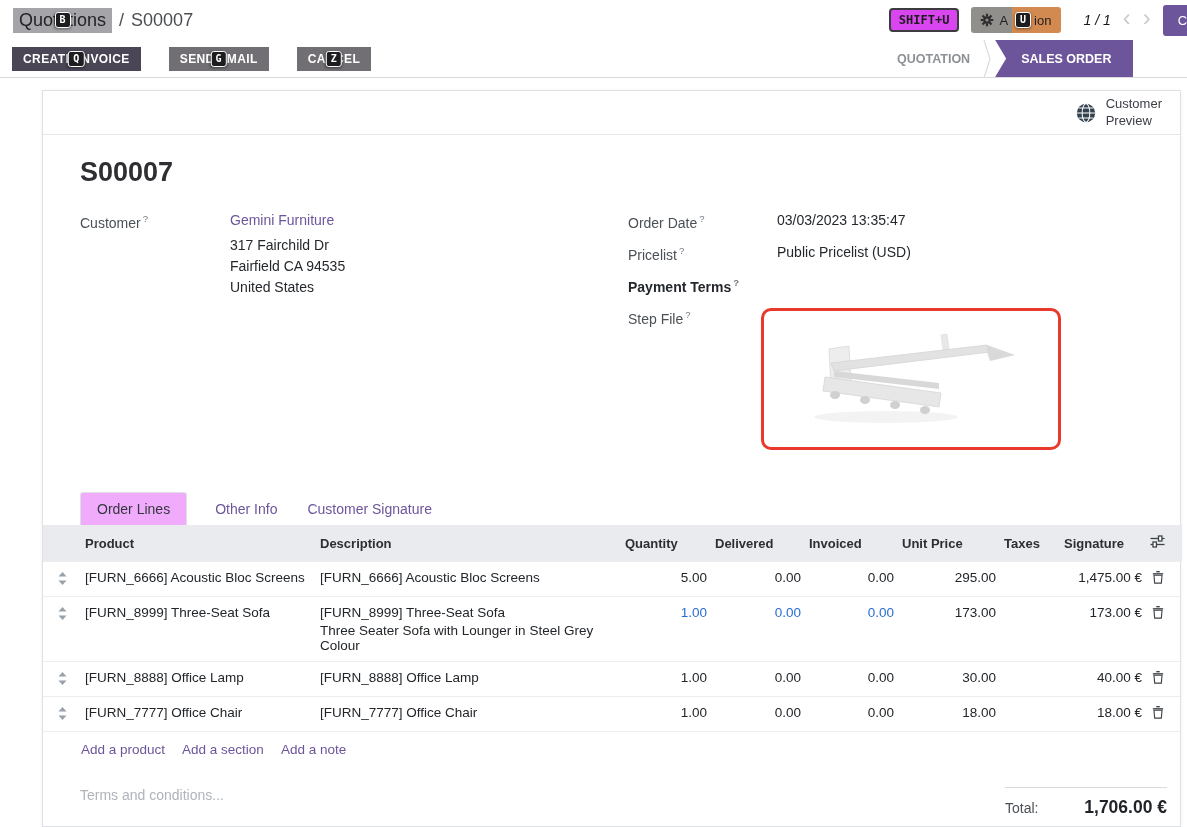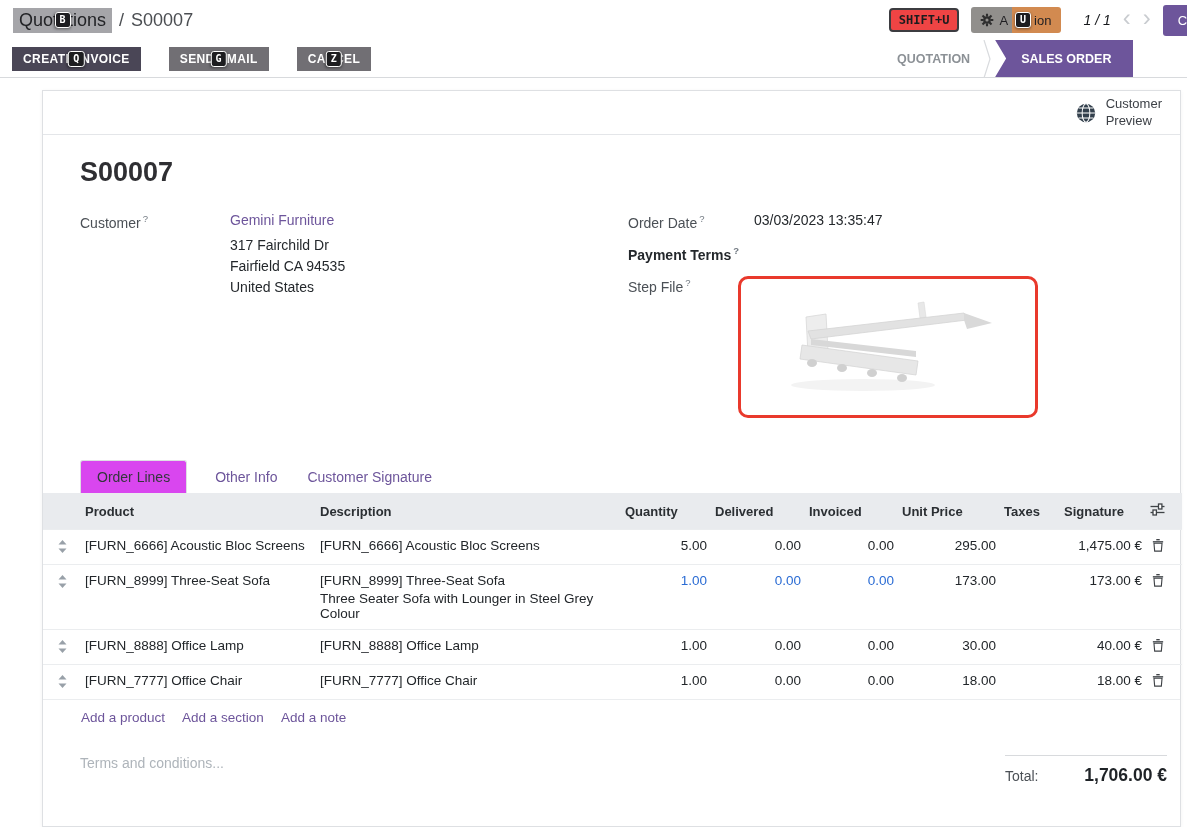"SHIFT+U" .kbd { background: #ef4444 -> #d946ef }
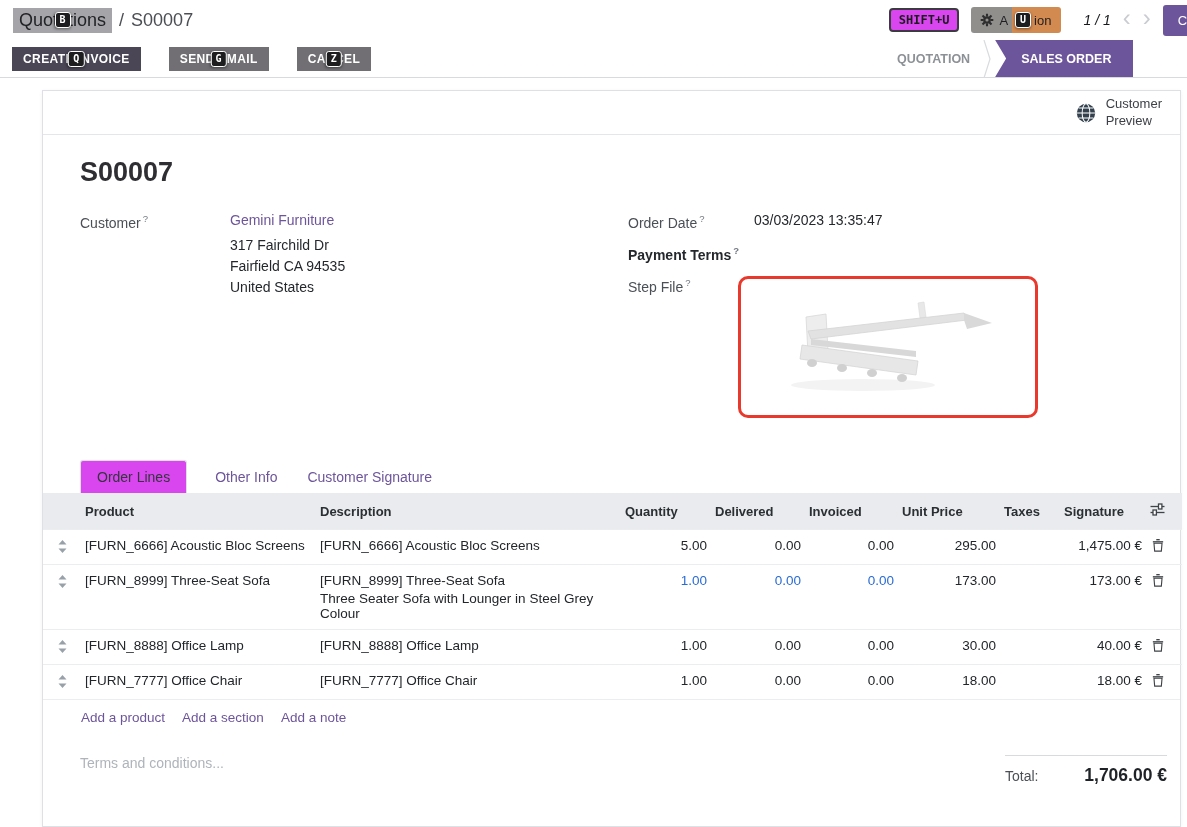"Order Date ?" .col-right .frow { gap: none -> 23px }
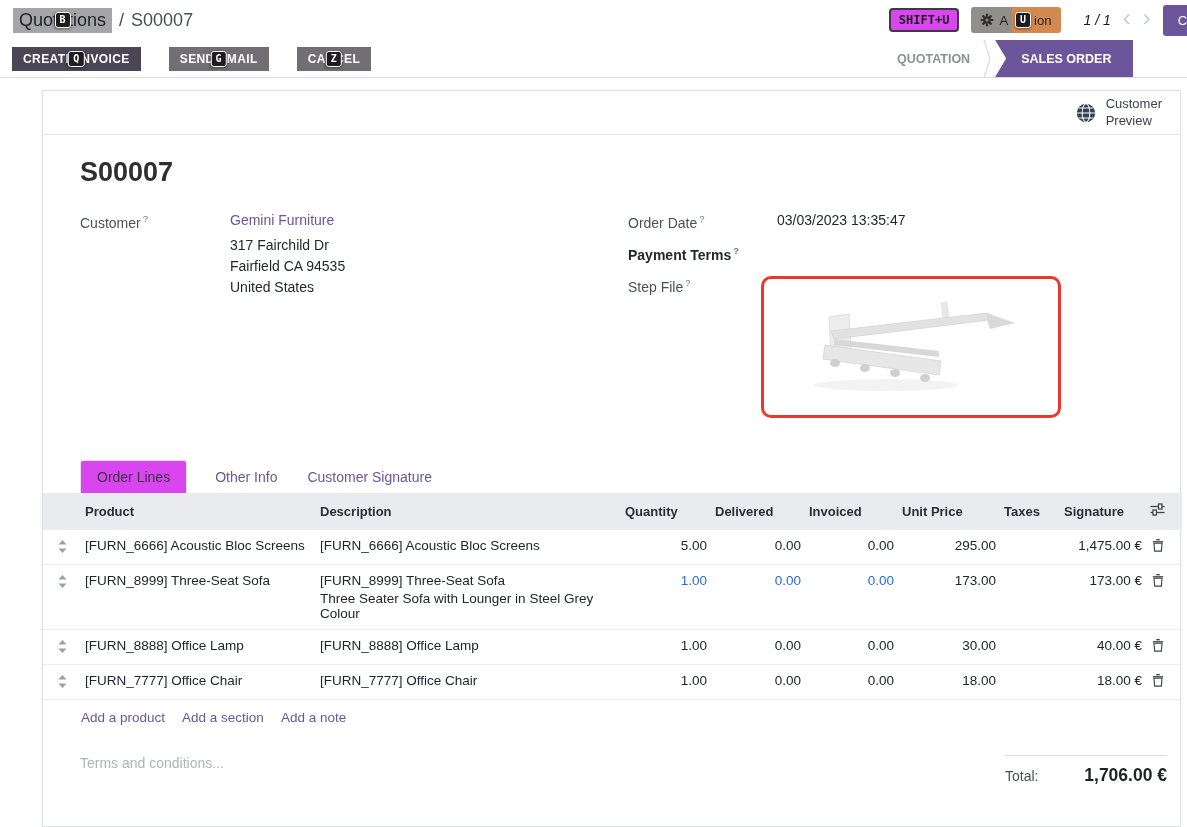"Pricelist ?" div.frow { html: none -> <div> <div> <span>Pricelist</span><sup>?</sup> </div> <div>Public Pricelist (USD)</div> </div> }
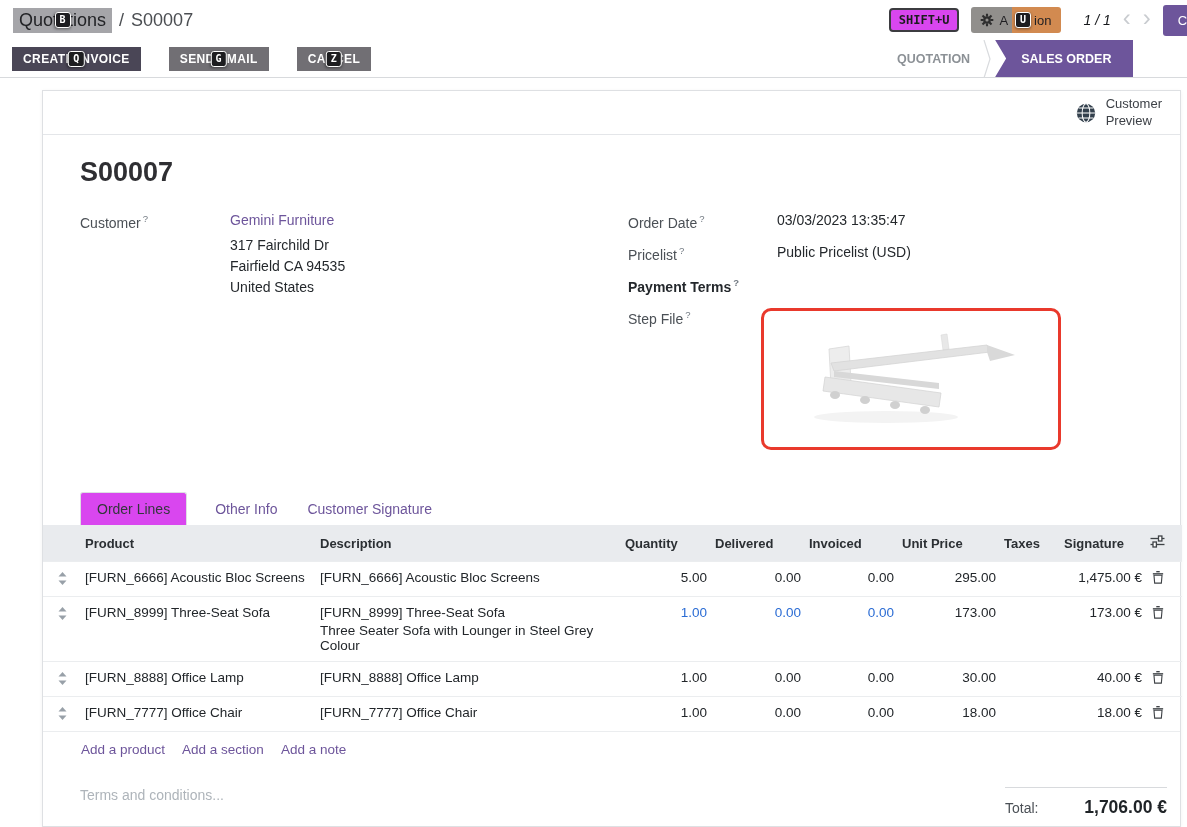"Order Lines" .tab.active { background: #d946ef -> #f0abfc }
